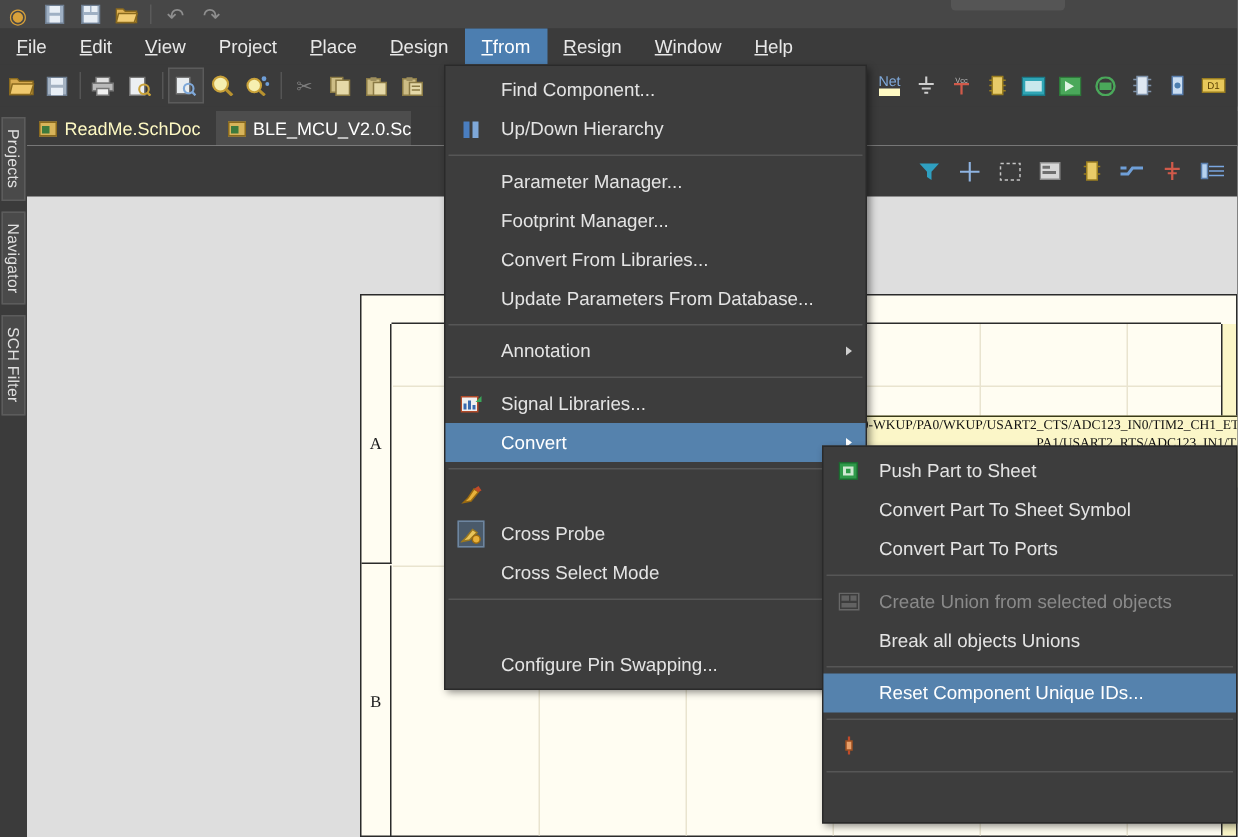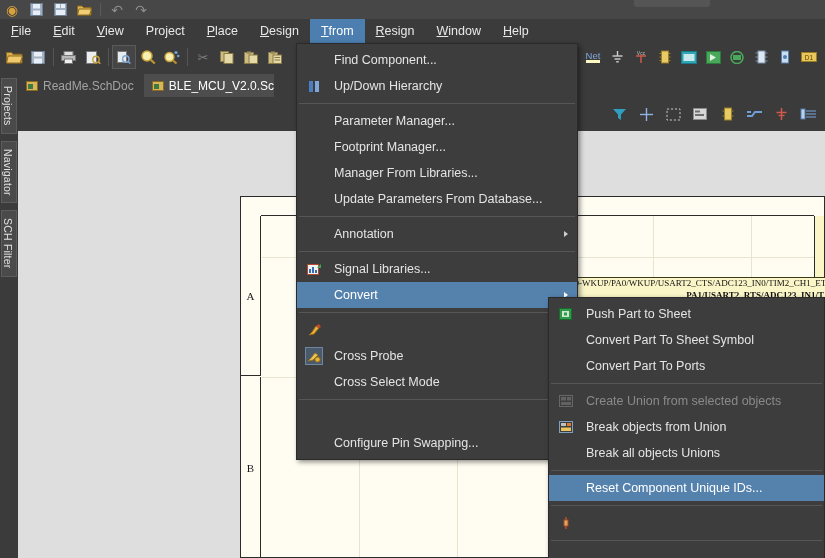"Net" span { border-bottom: 3px solid #fef9c3 -> 5px solid #fef9c3 }
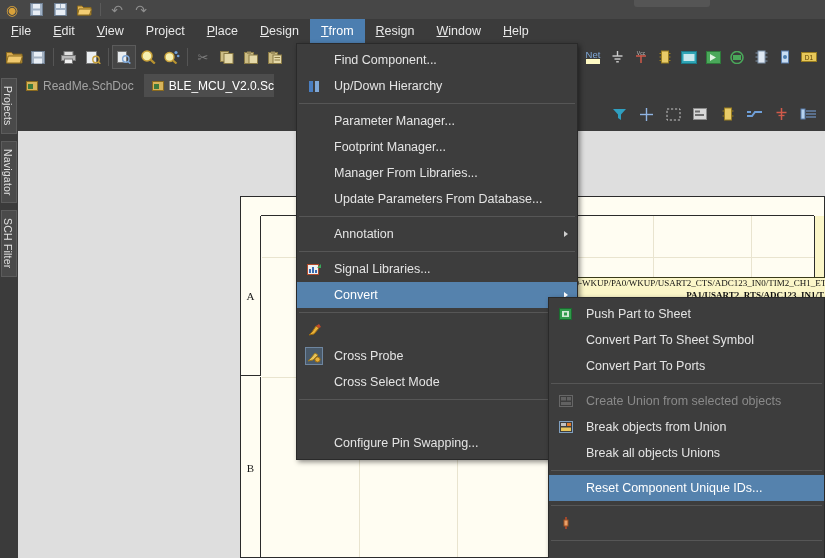"ReadMe.SchDoc" .doctab { color: #a3a3a3 -> #fef9c3 }
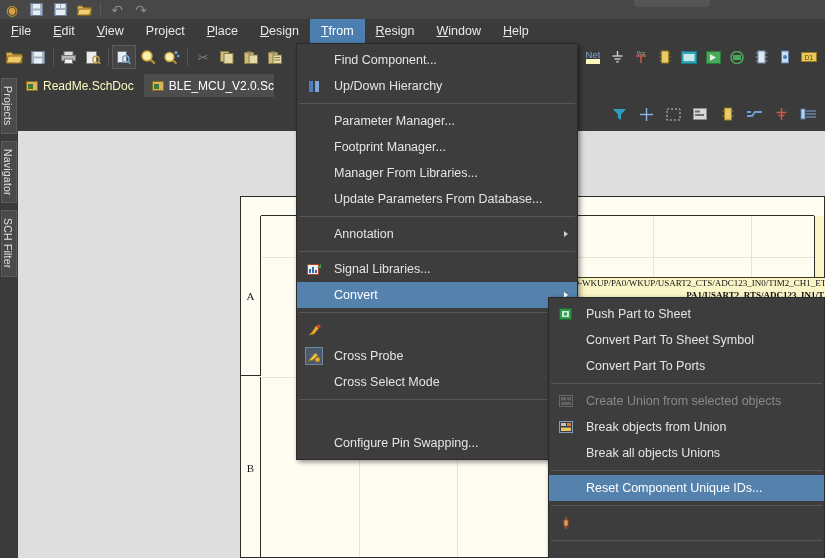"Manager From Libraries..." span { text: Manager -> Convert }
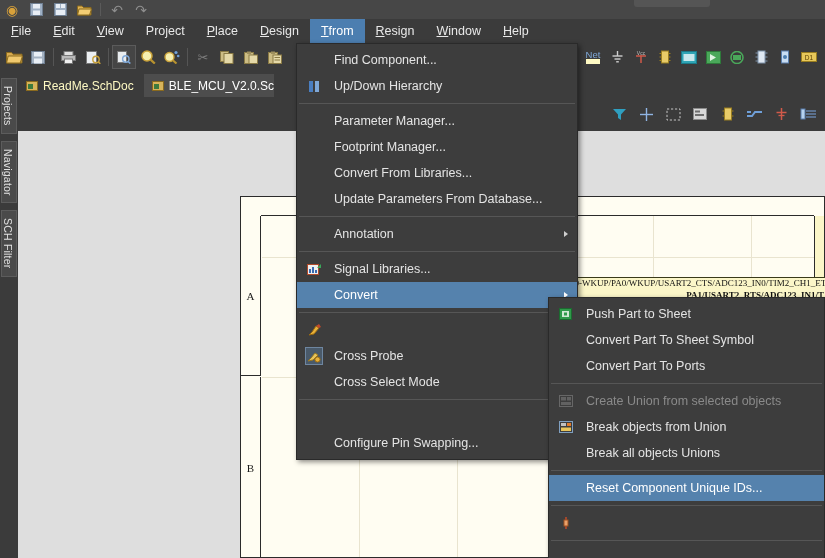"PA1/USART2_RTS/ADC123_IN1/T" .pl-2 { font-weight: bold -> none }
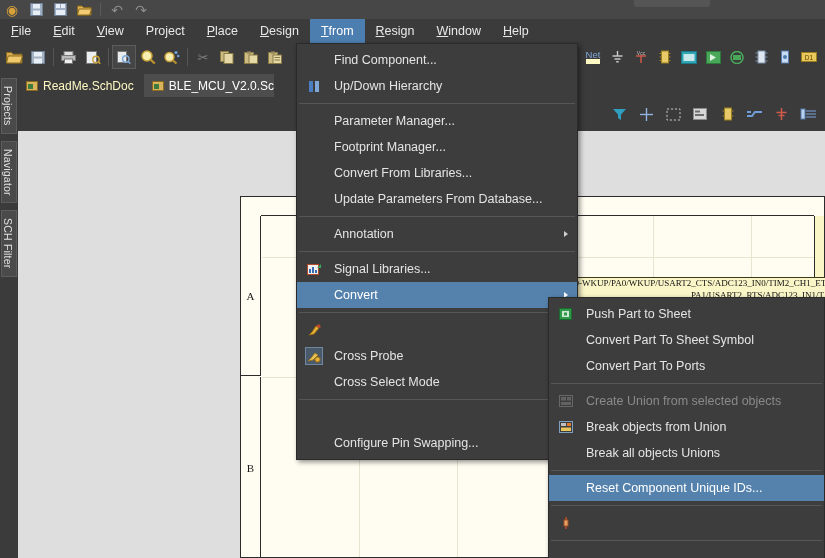"Break objects from Union" div.mrow { html: <div> <span> <svg> <rect></rect> <rect></rect> <rect></rect> <rect></rect> </svg> </span> <span>Break objects from Union</span> </div> -> none }
